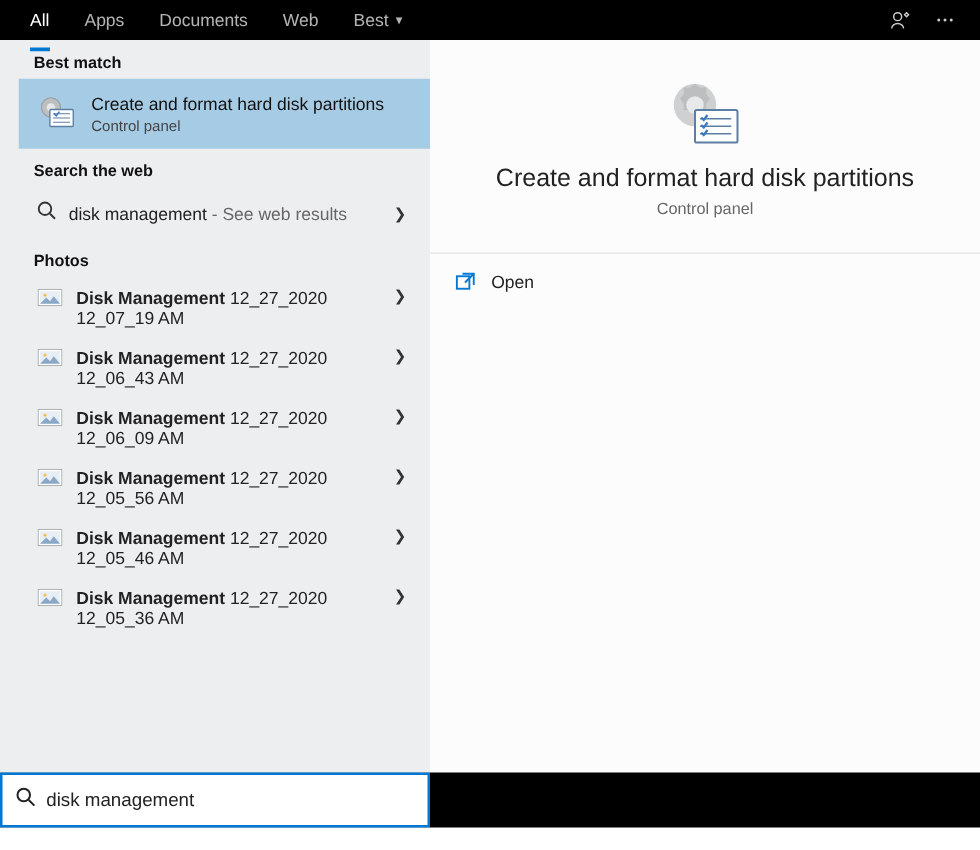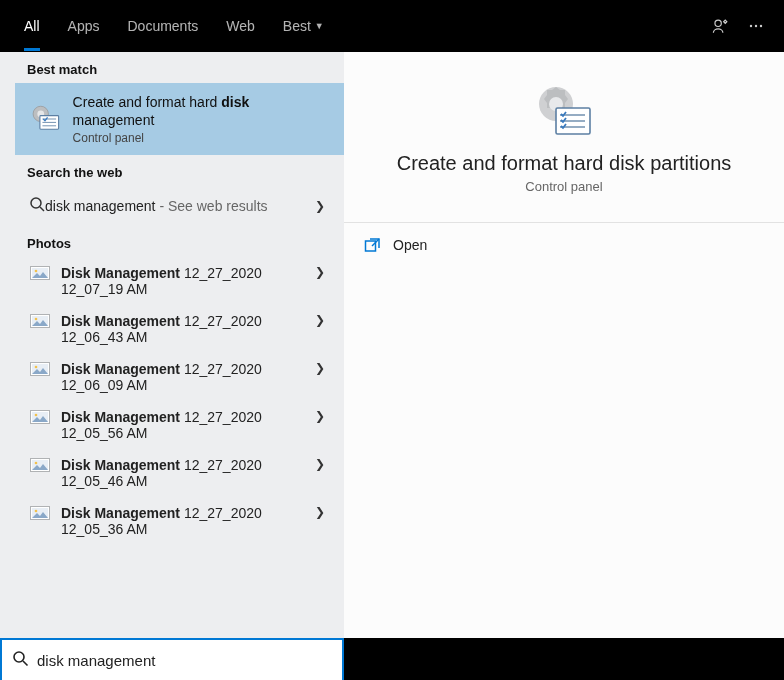"All" .tabbar { height: 52px -> 32px }
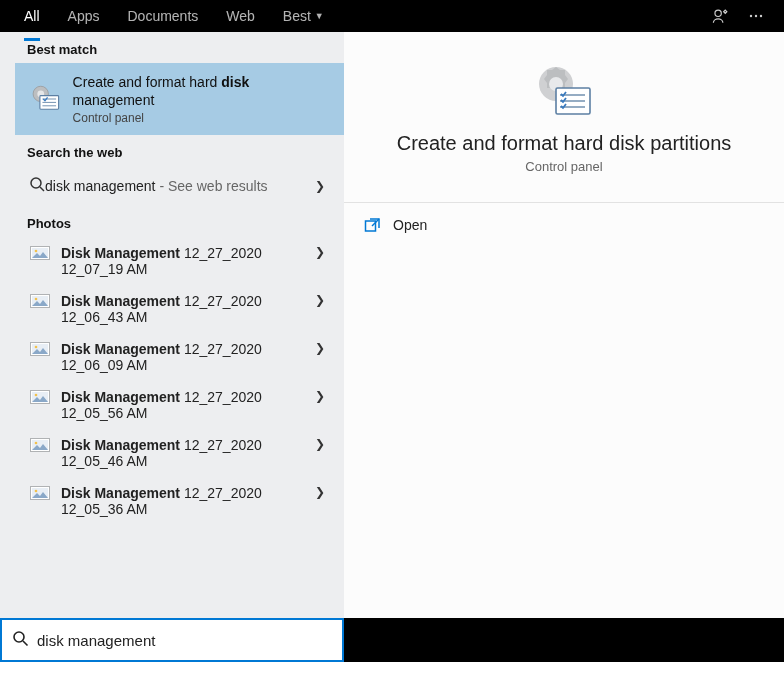"disk" .best-match .lines .title .bold { font-weight: 700 -> 400 }
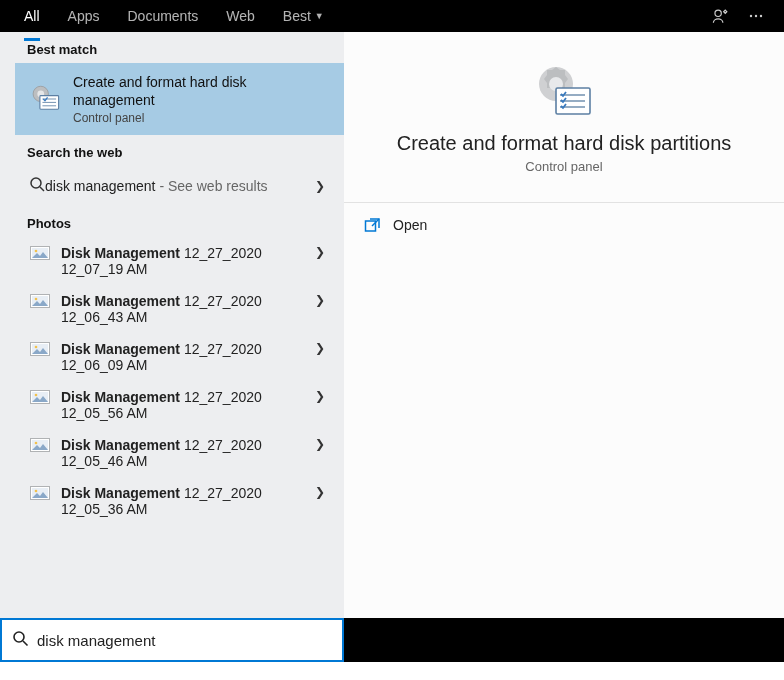"management" span { text: management -> partitions }
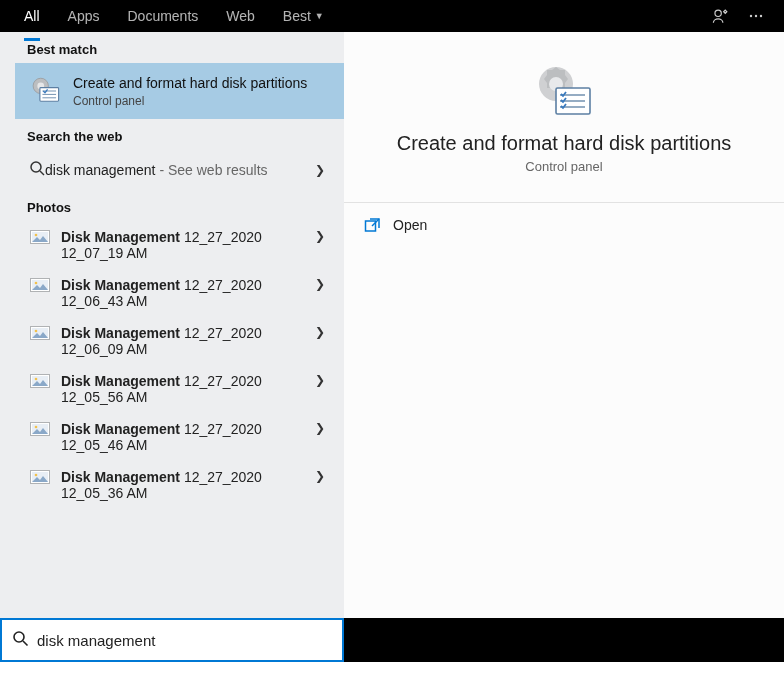"disk management - See web" .web-row { gap: none -> 10px }
